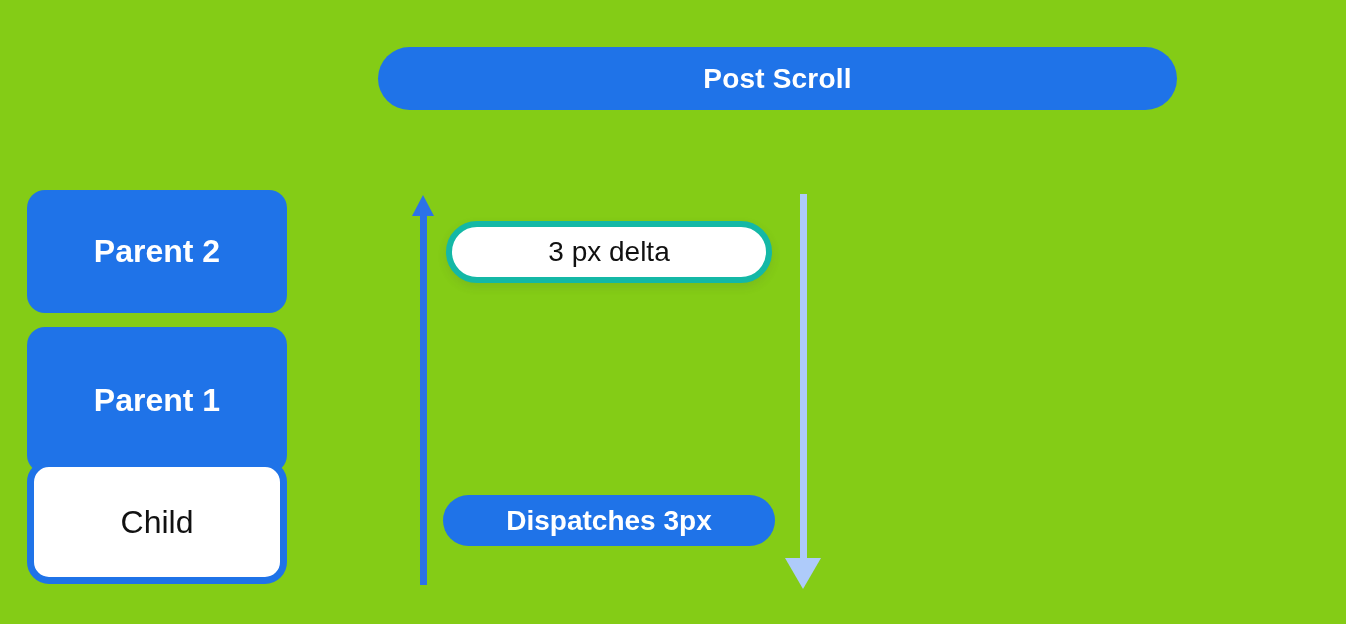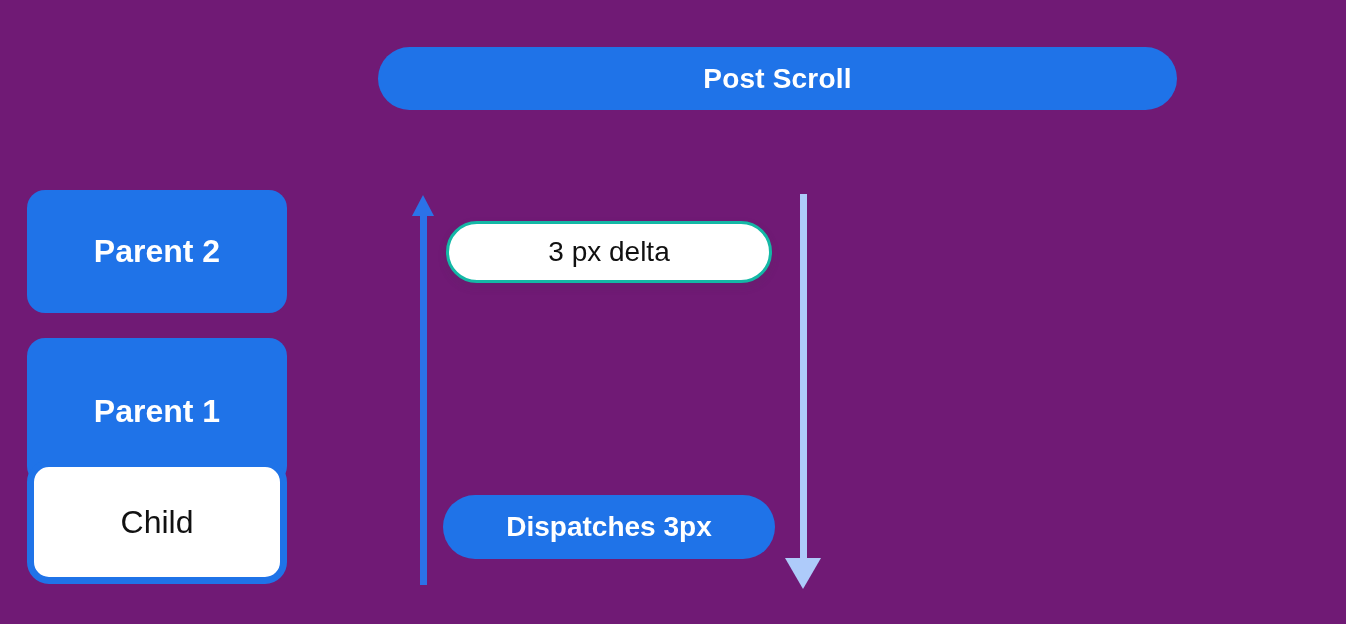"Post Scroll" .canvas { background: #701a75 -> #84cc16 }
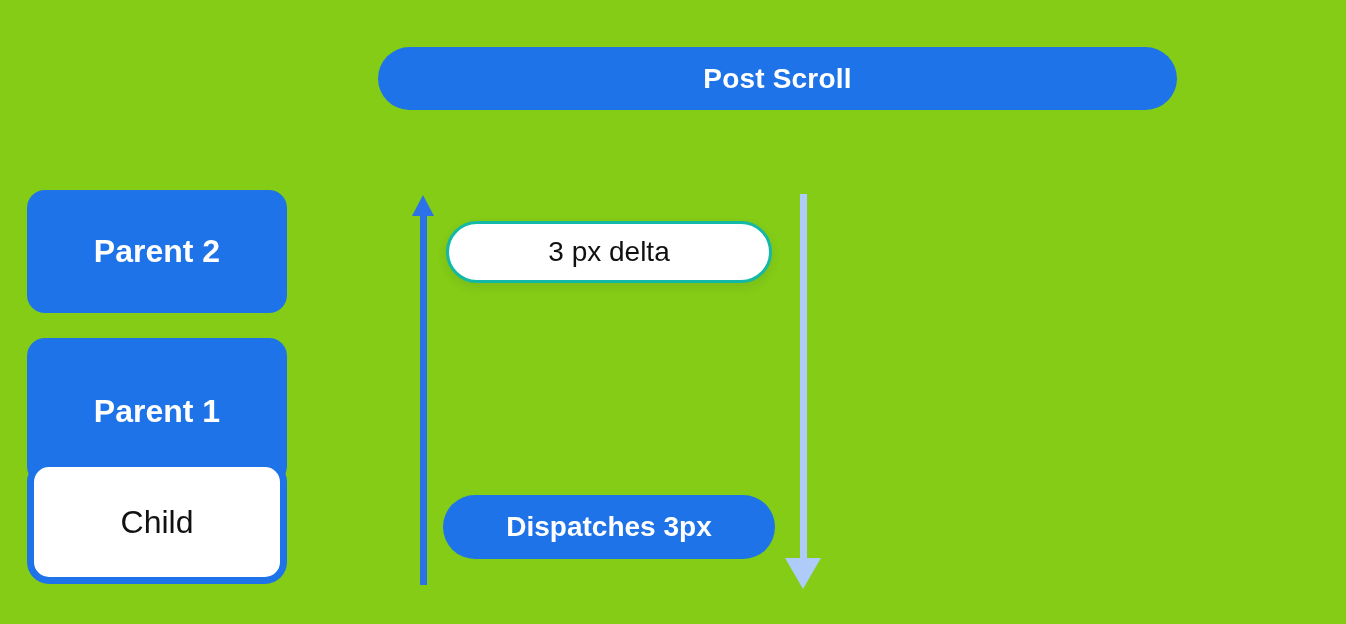"3 px delta" .pill-delta { border: 3px solid #14b8a6 -> 6px solid #14b8a6 }
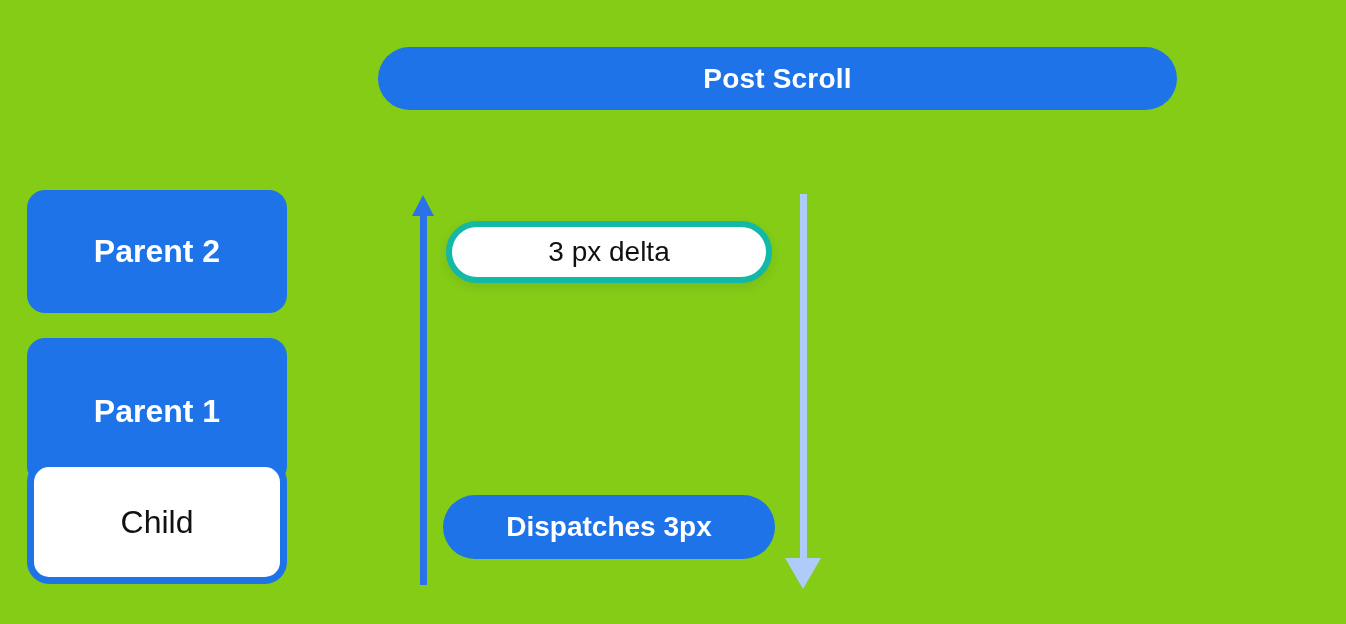"Parent 1" .node-parent1 { top: 338px -> 327px }
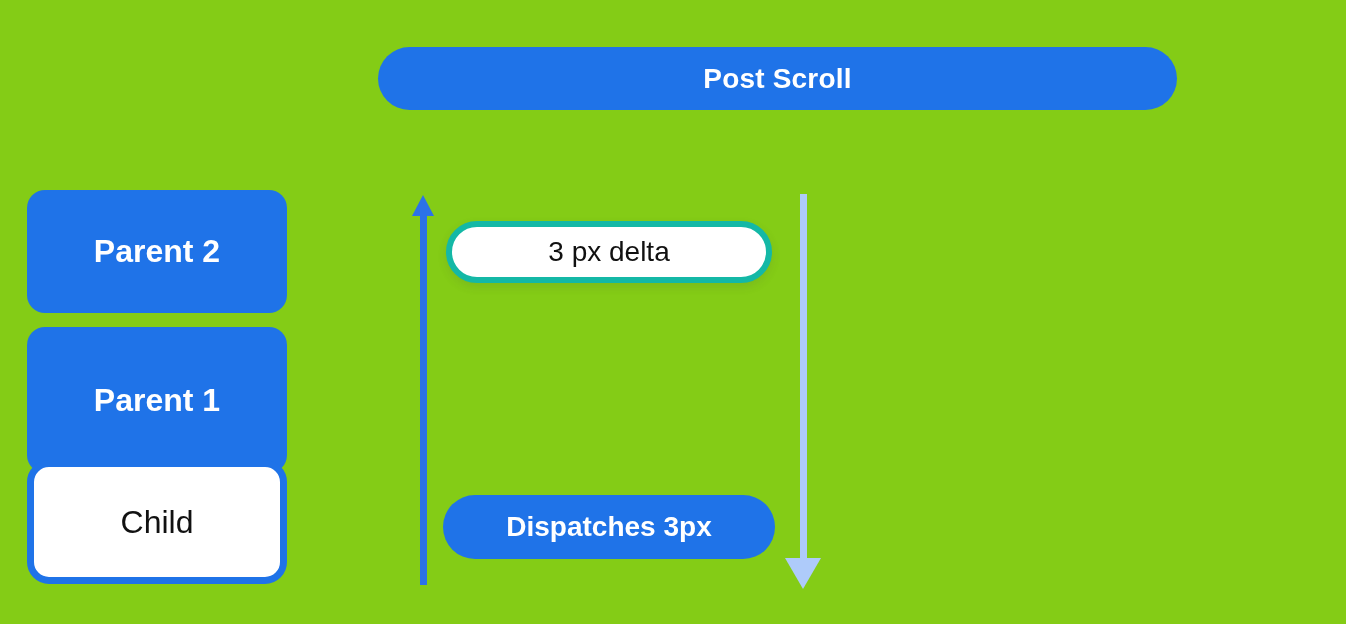"Dispatches 3px" .pill-dispatch { height: 64px -> 51px }
